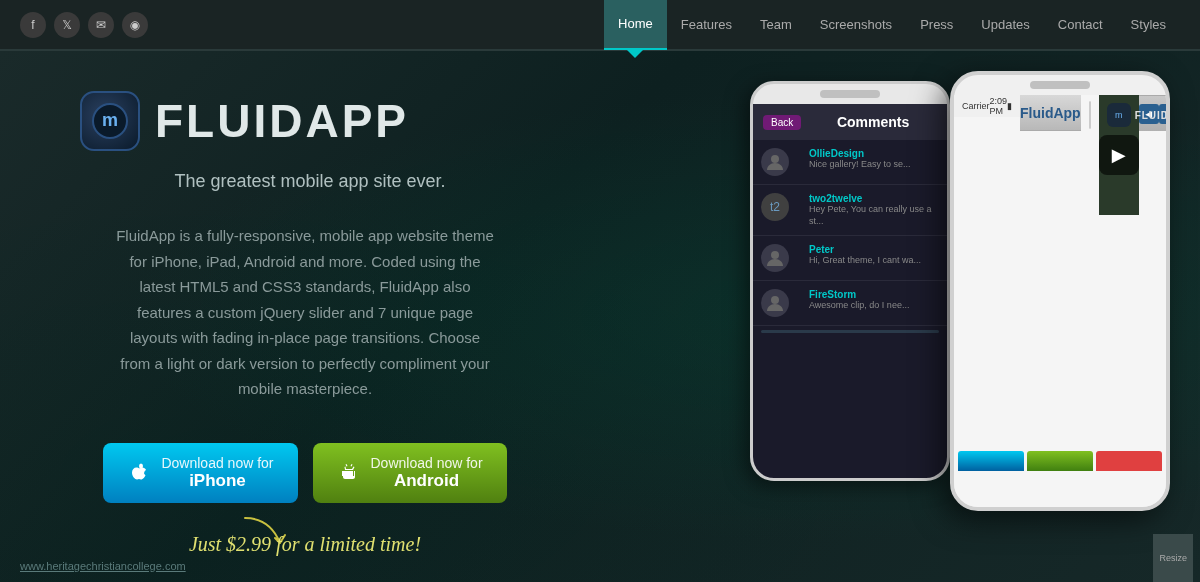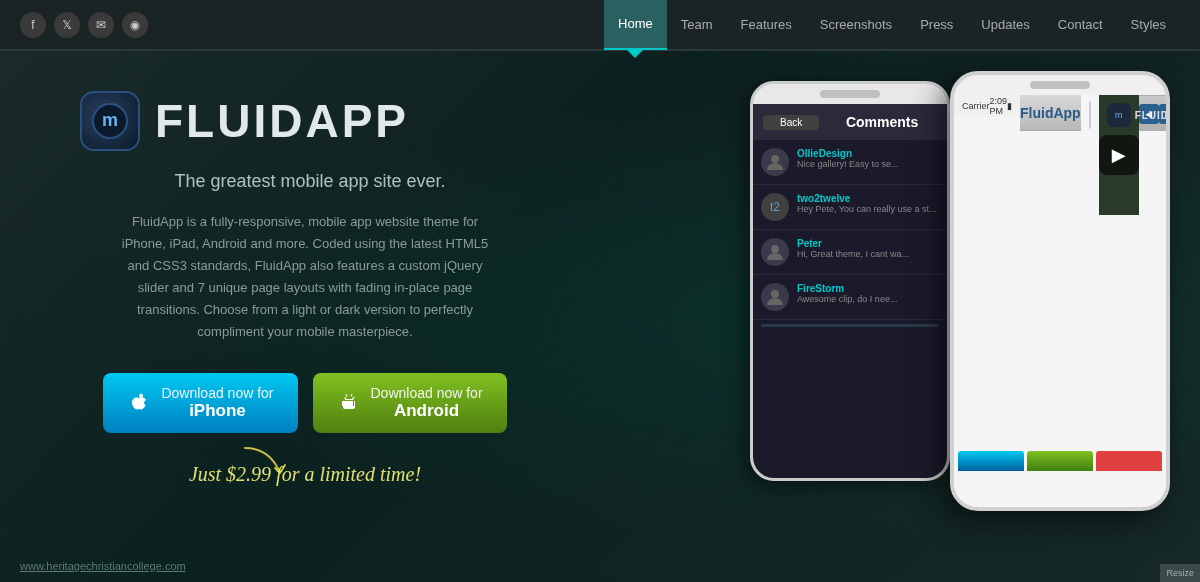"Team" a.nav-item { order: before "Features" -> after "Features" }
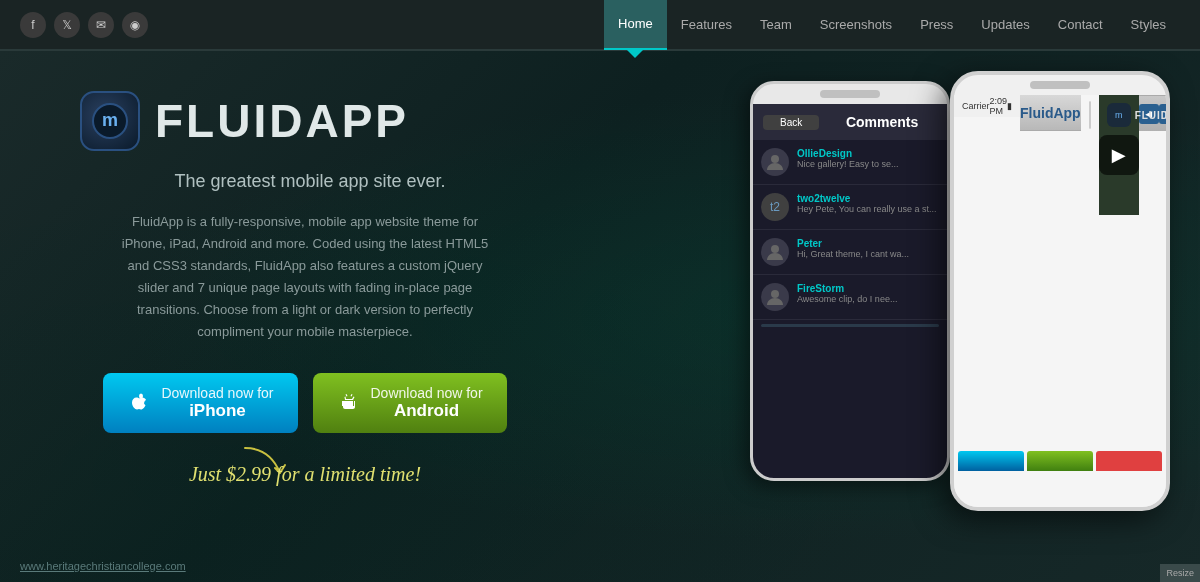"Back" .back-btn { background: #404040 -> #701a75; padding: 2px 17px -> 2px 8px }
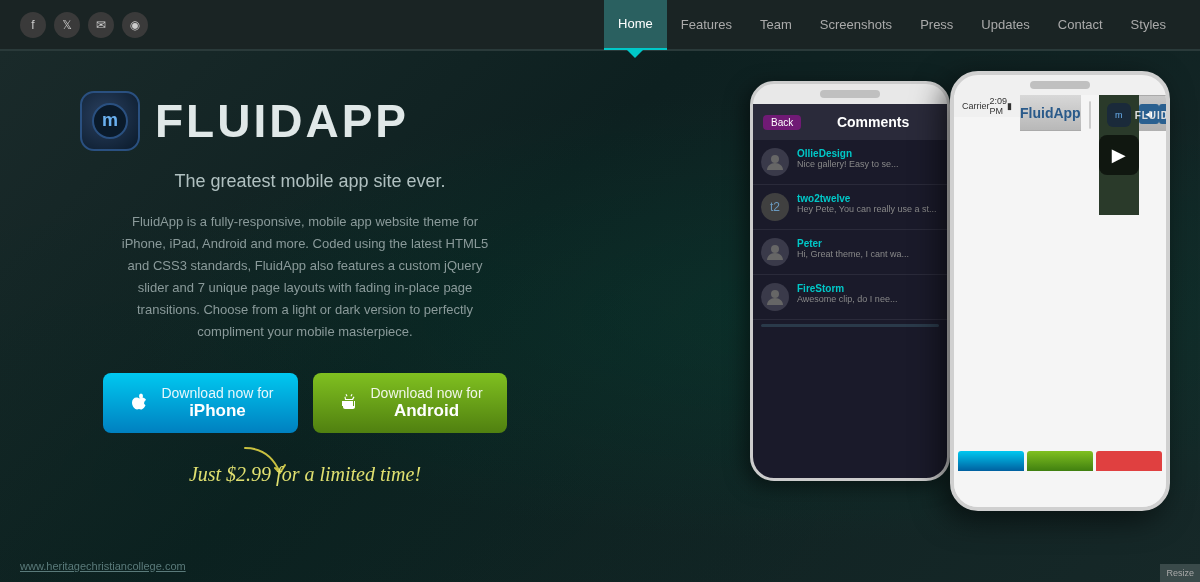"OllieDesign" .comment-item { gap: 8px -> 20px }
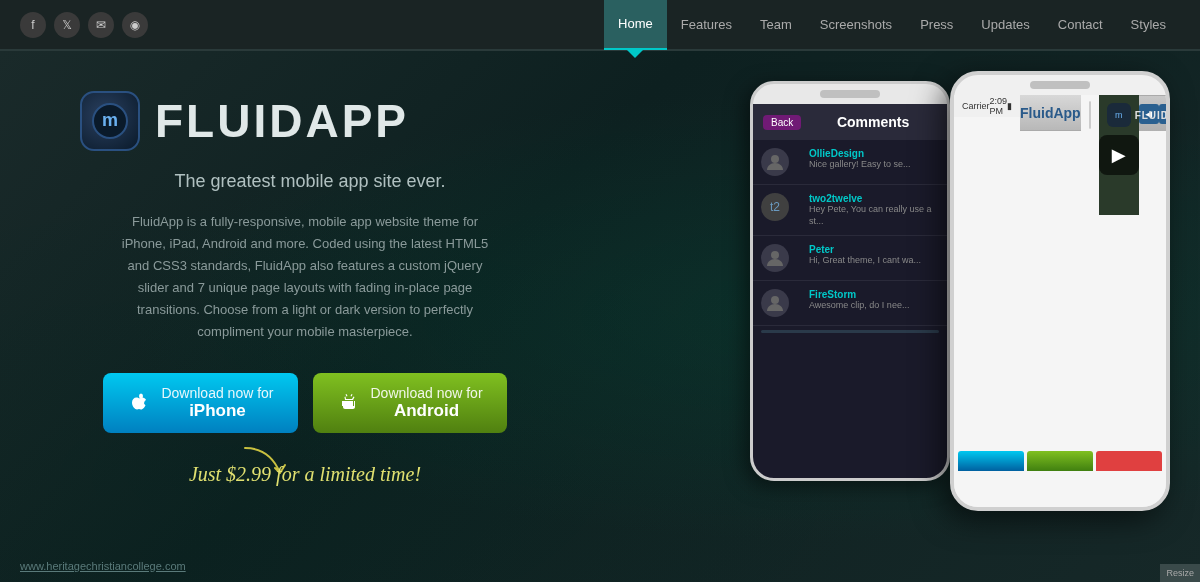"FluidApp is a fully-responsive, mobile" .description { font-size: 13px -> 15px; margin: 4px auto -> 16px auto }
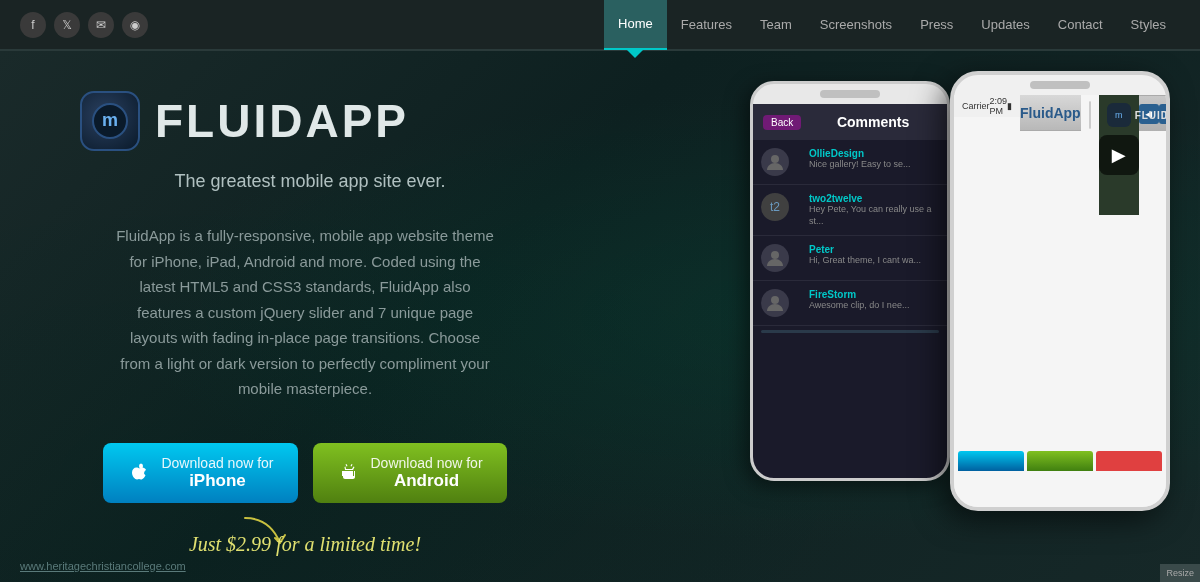"Resize" .resize-badge { padding: 4px 6px -> 19px 6px; right: 0 -> 7px }
